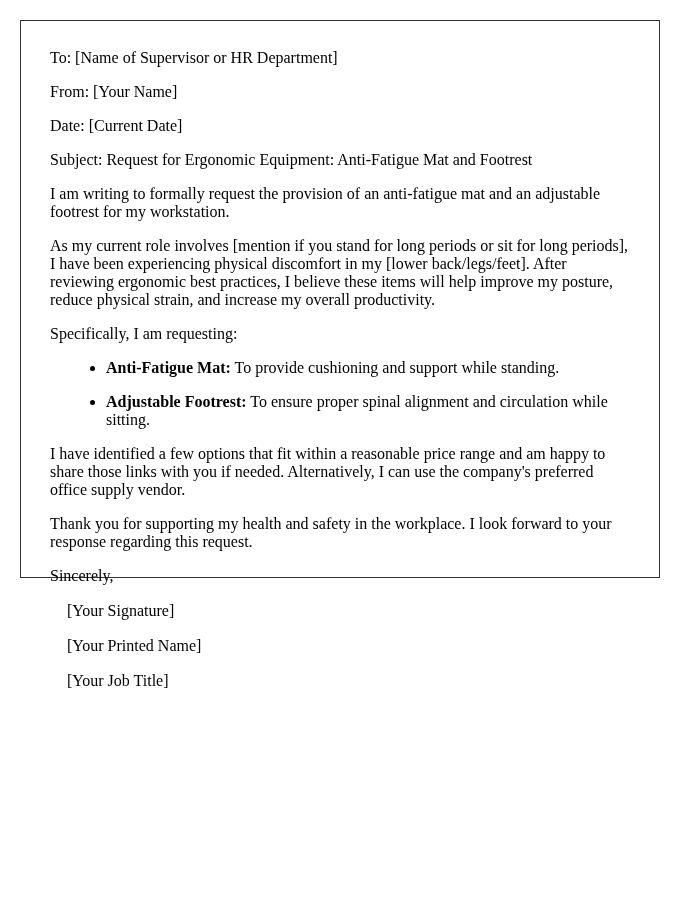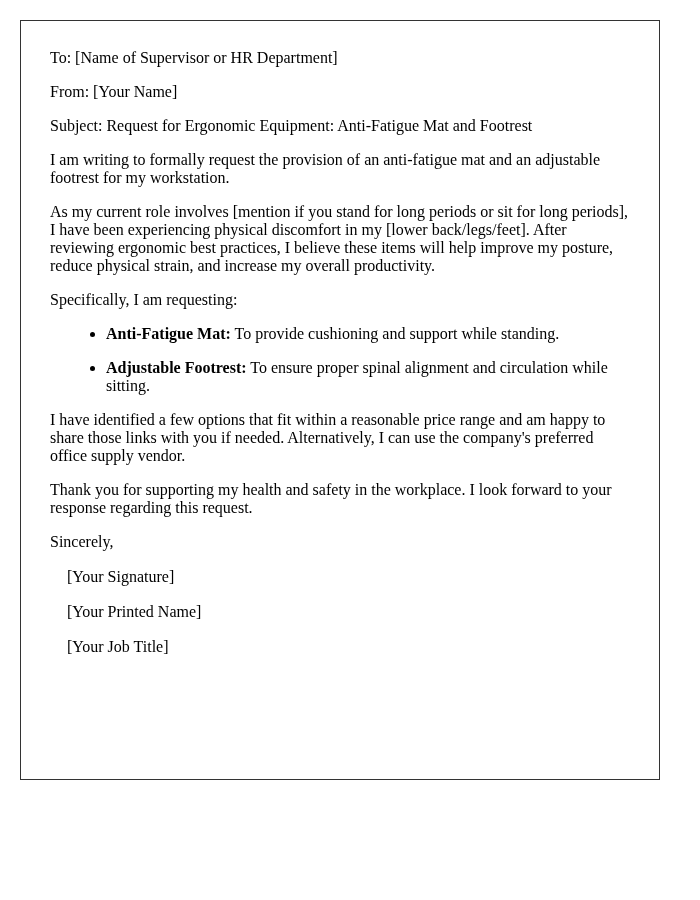"To: [Name of Supervisor or" .letter { height: 760px -> 558px }
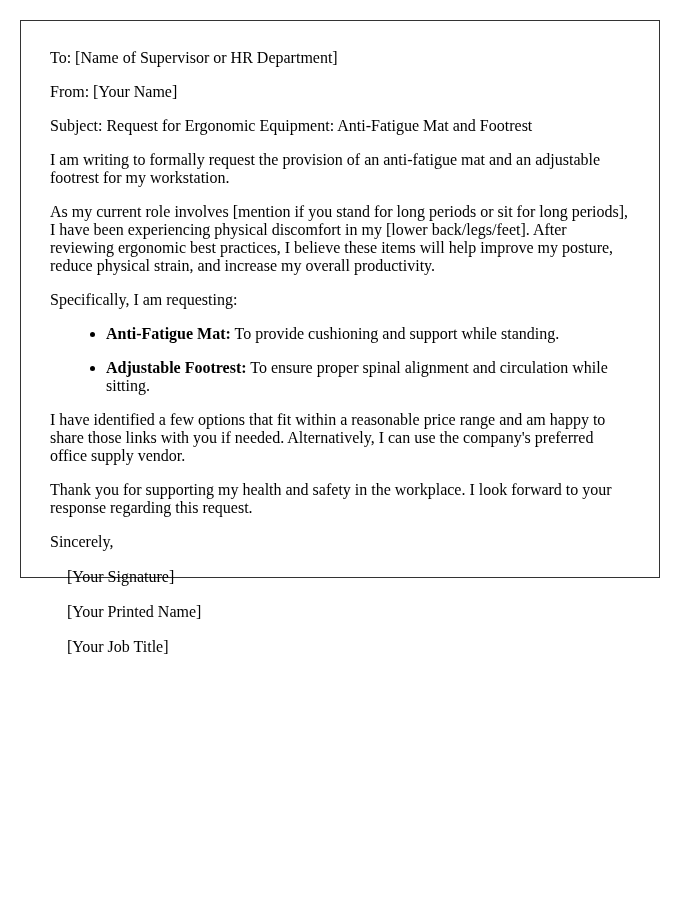"Date: [Current Date]" p.header-line { html: none -> <p>Date: [Current Date]</p> }
